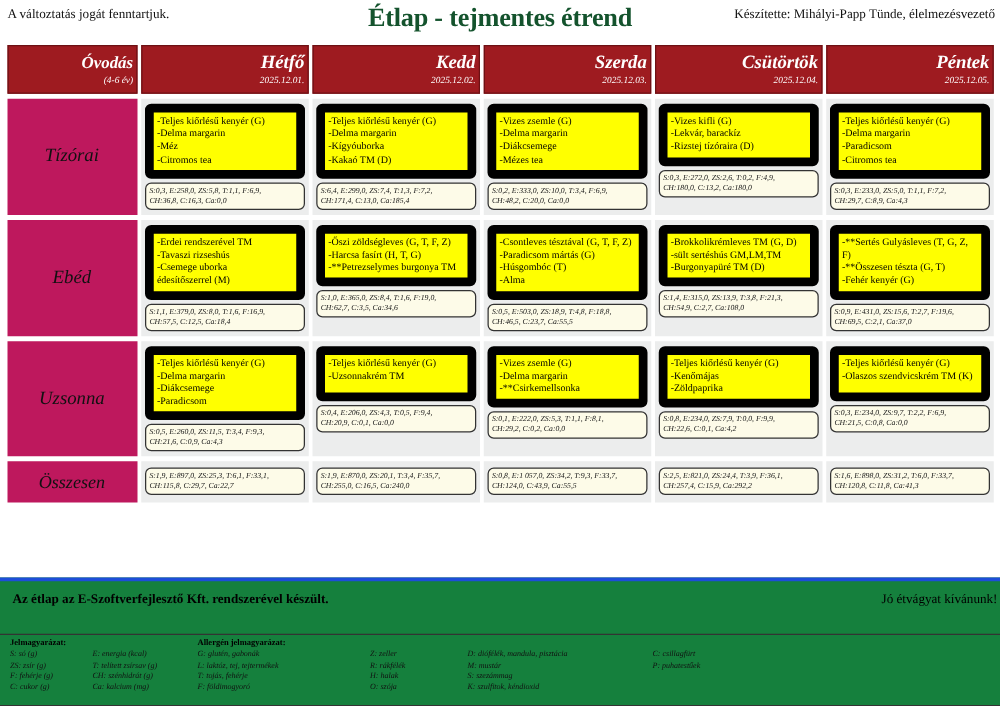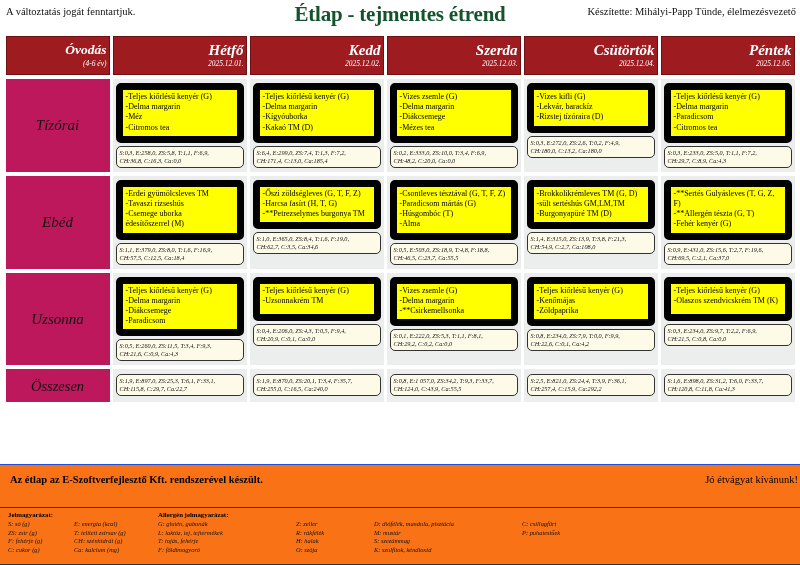"-Erdei gyümölcsleves TM" span.it { text: gyümölcsleves -> rendszerével }
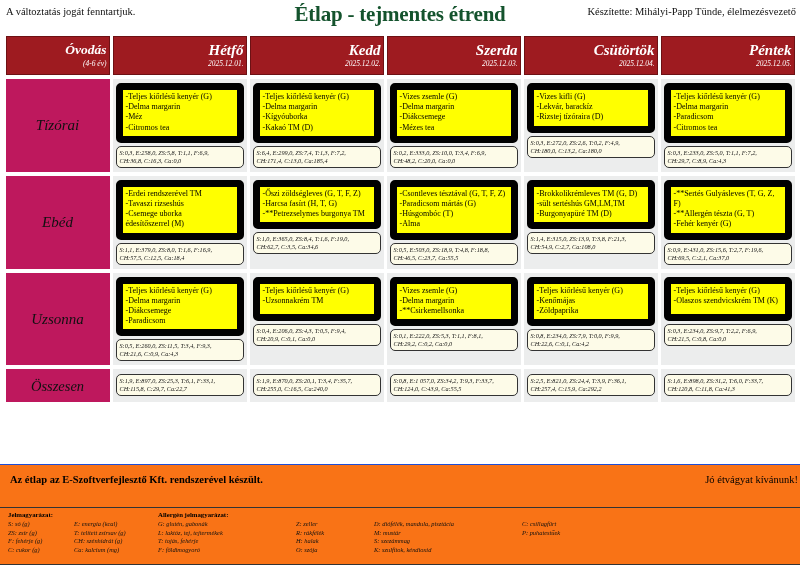"-**Allergén tészta (G, T)" span.it { text: Allergén -> Összesen }
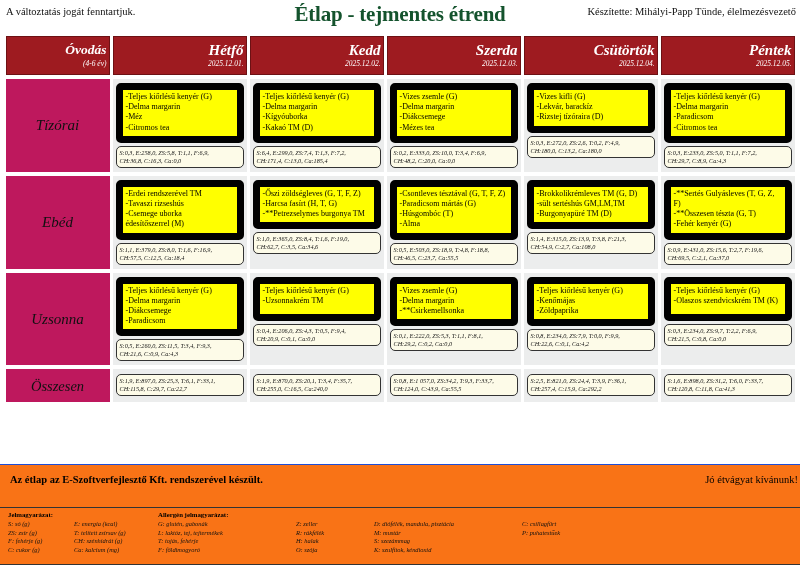"Az étlap az E-Szoftverfejlesztő Kft." .footwrap { background: #f97316 -> #15803d; border-top: 1px solid #1d4ed8 -> 3px solid #1d4ed8 }
